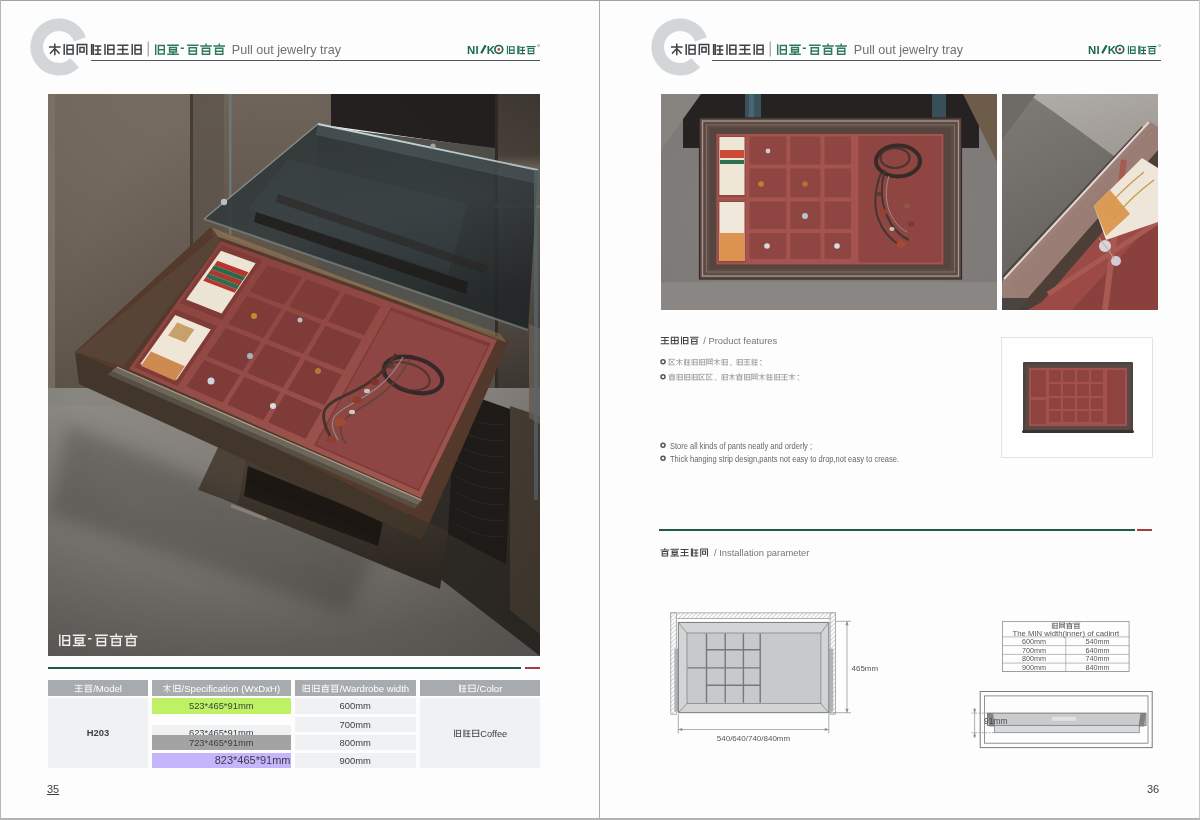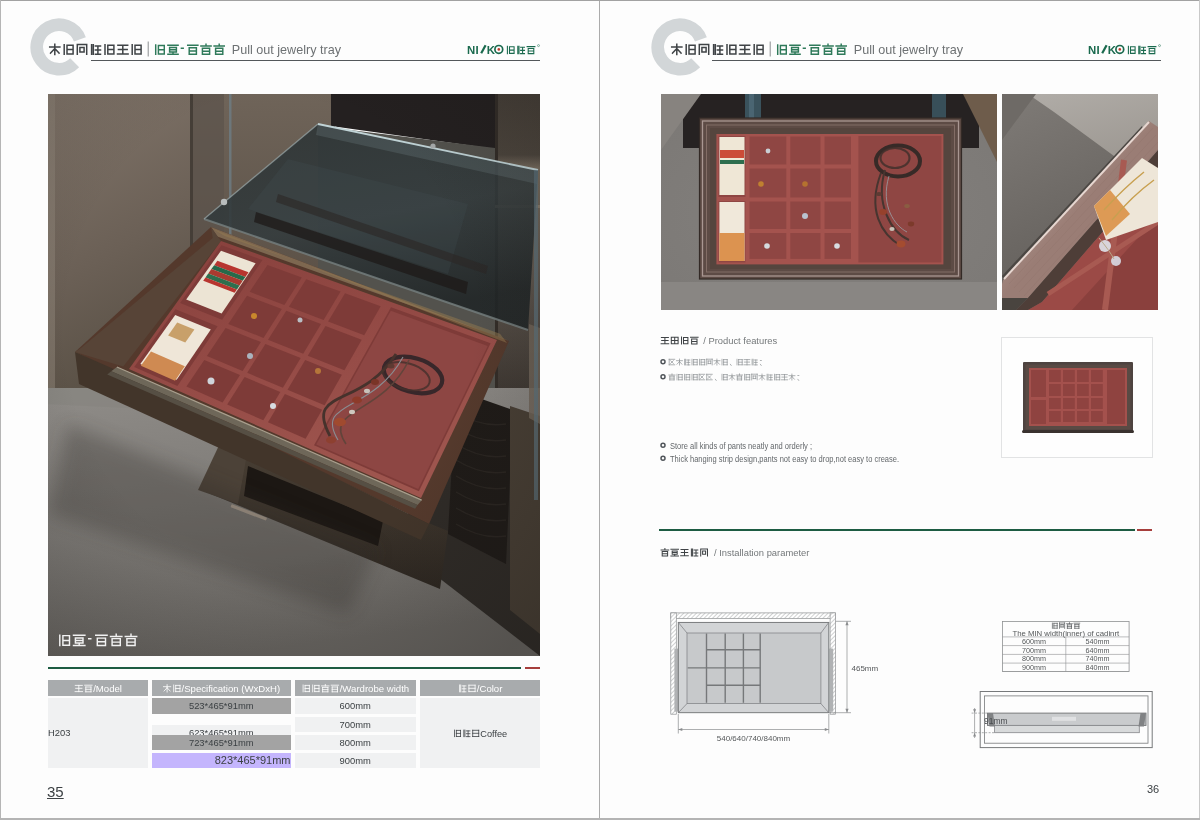"523*465*91mm" div.abs { background: #a3a3a3 -> #bef264 }
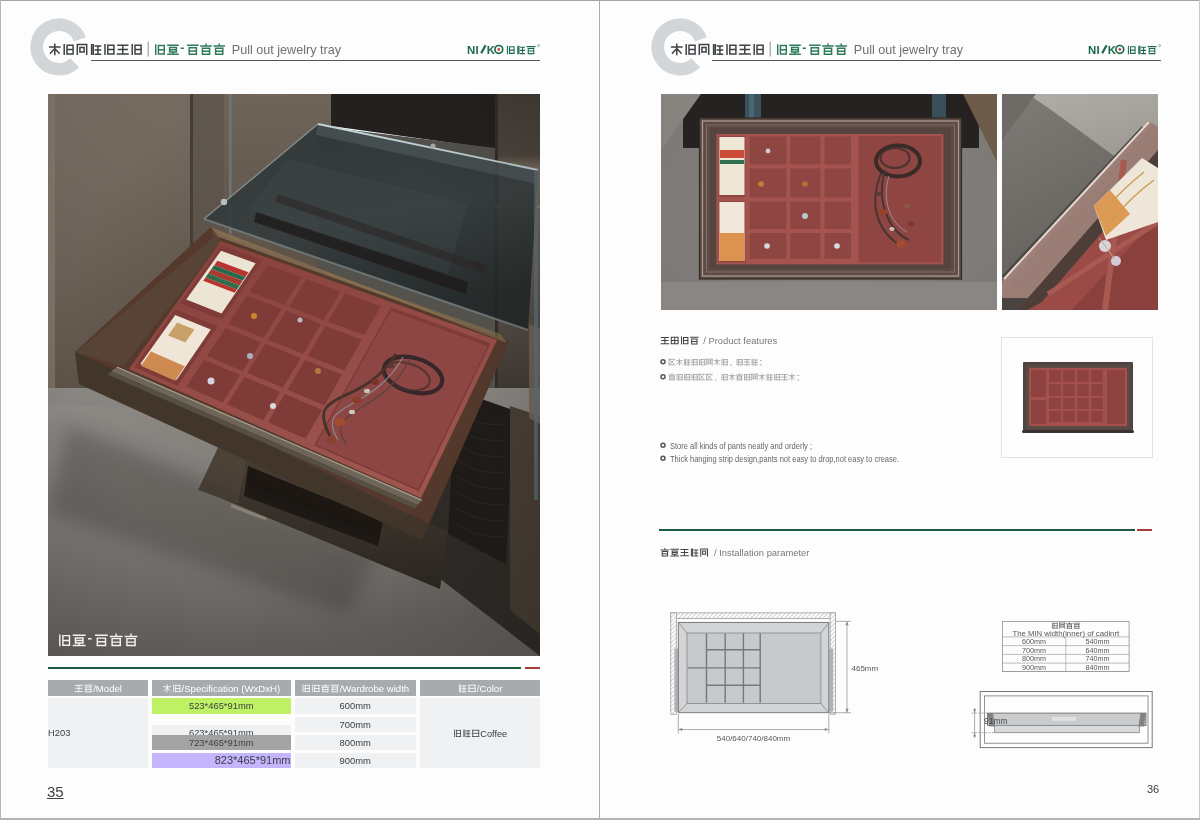"H203" div.abs { font-weight: none -> bold; text-align: left -> center }
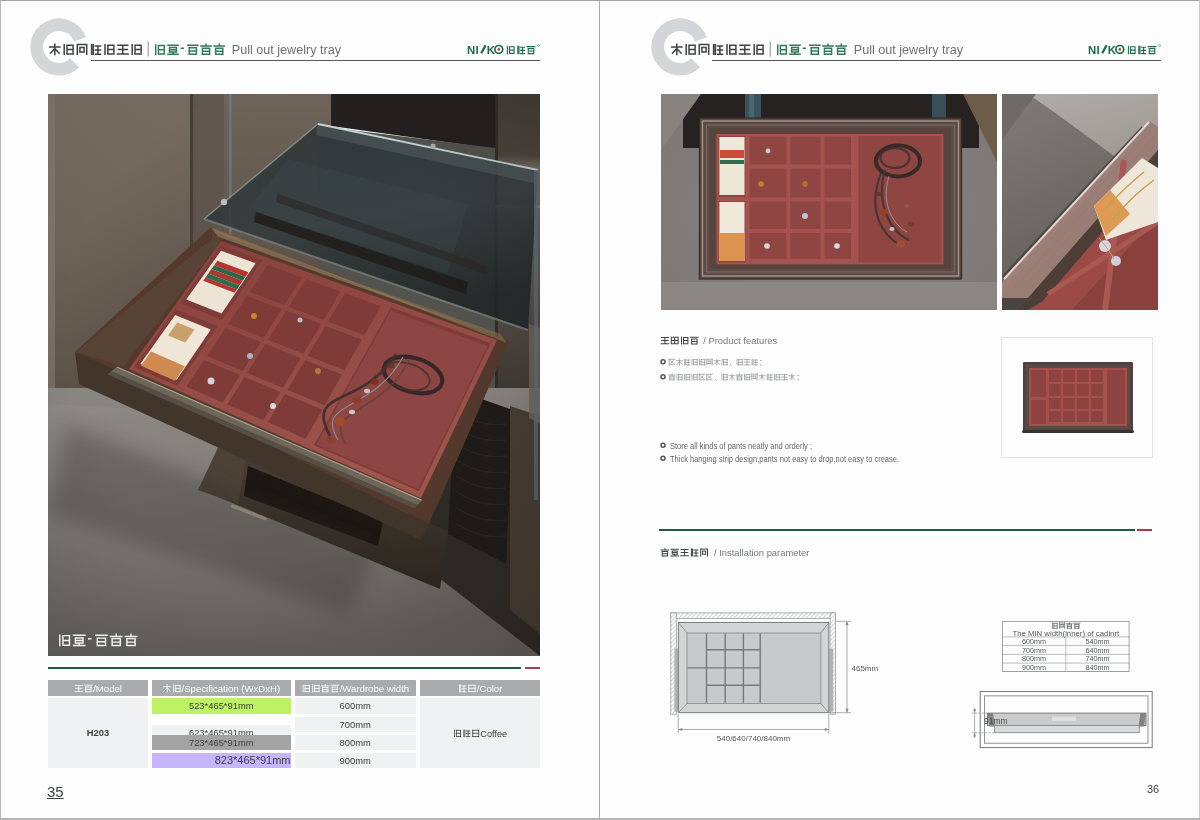"35" div.abs { font-size: 15px -> 11px }
